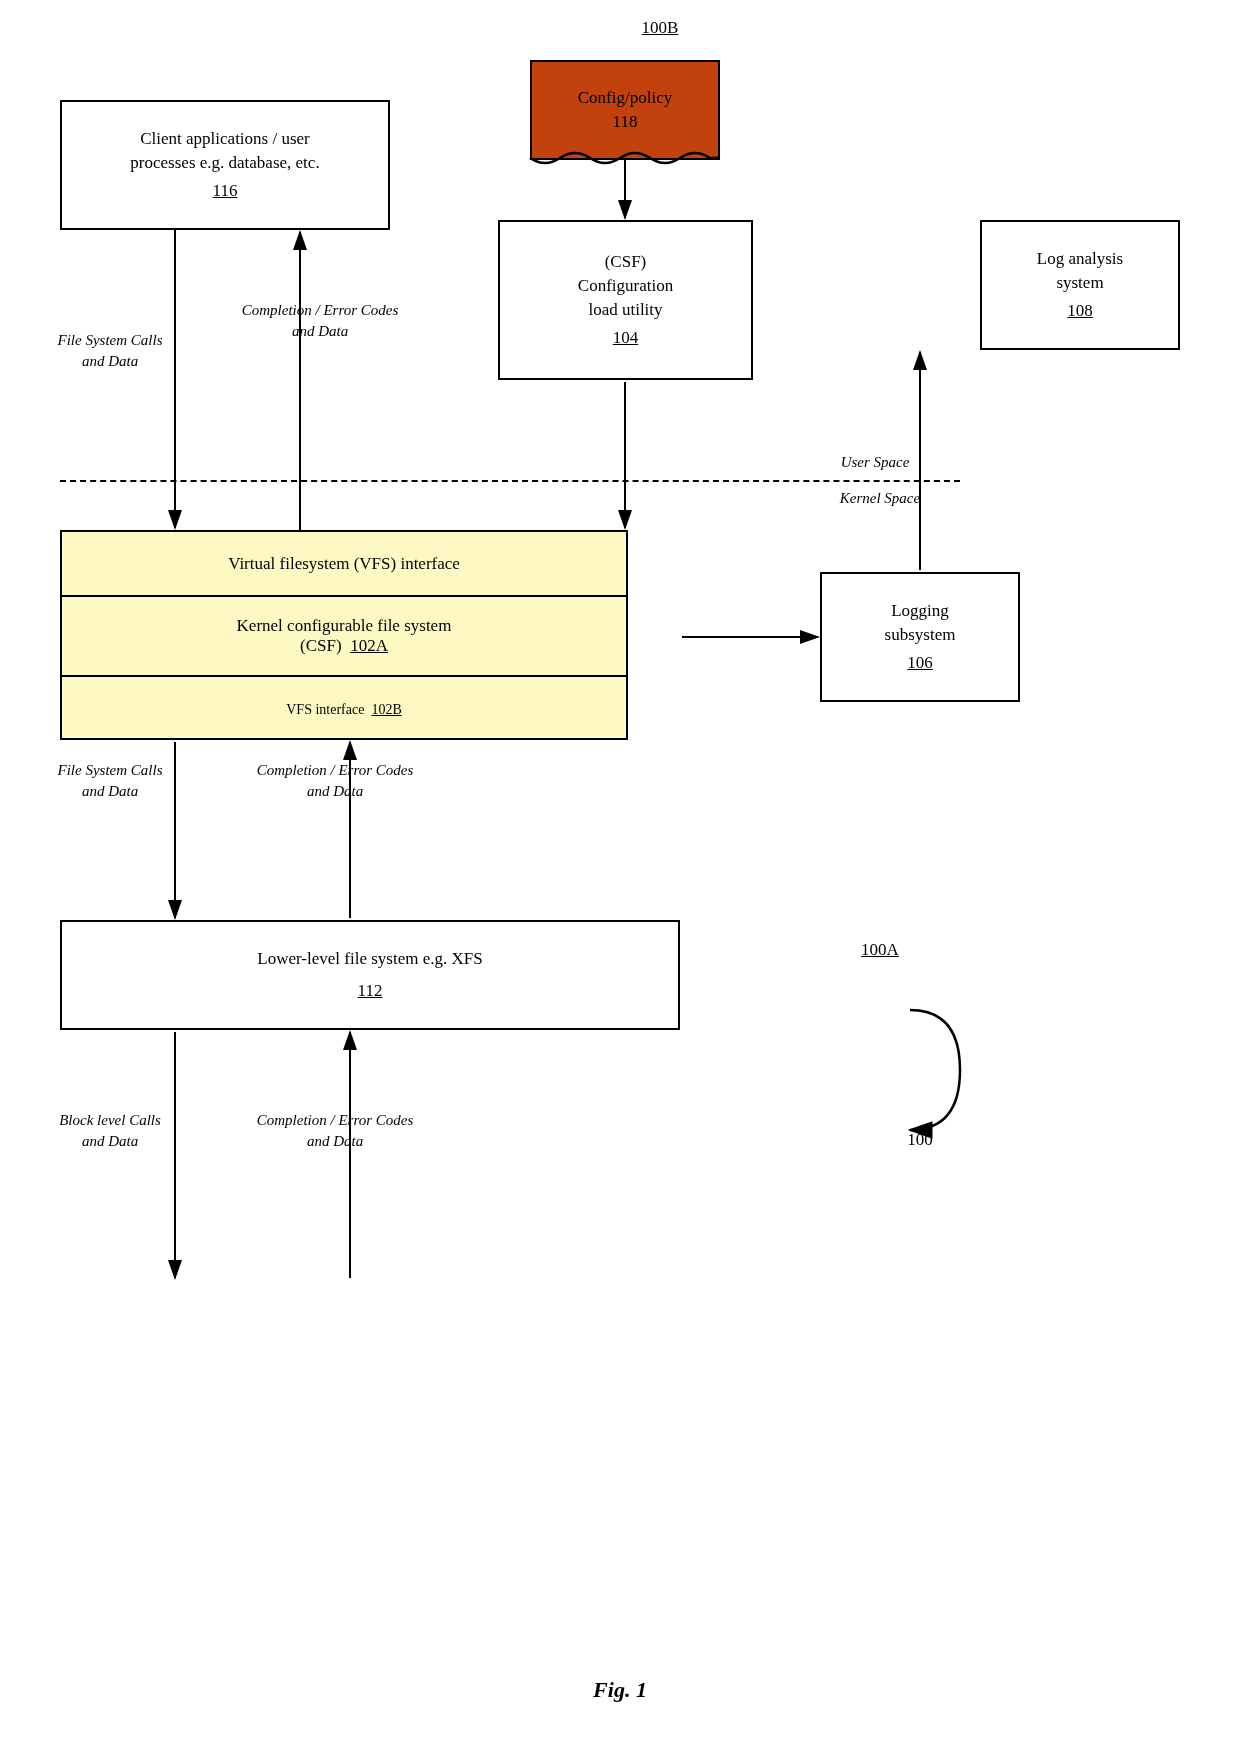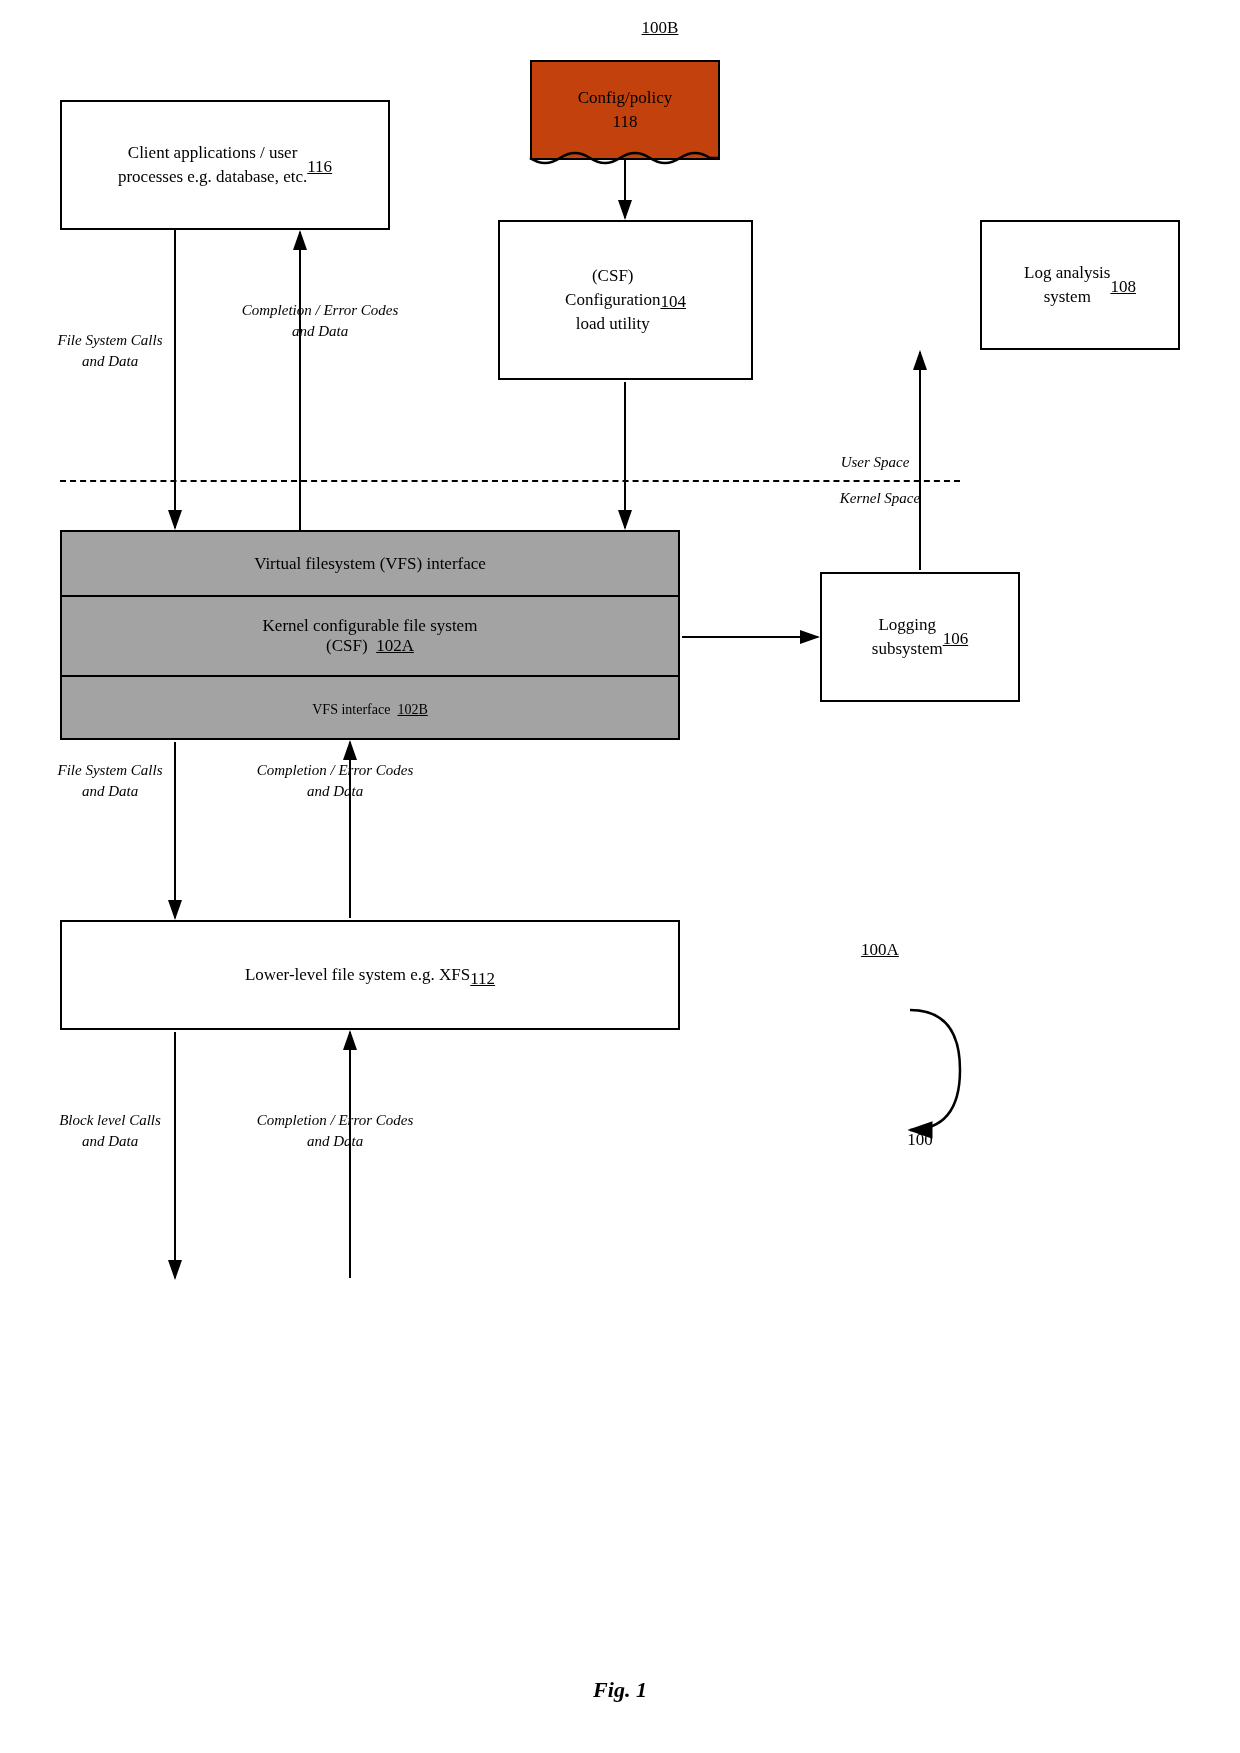"Client applications / user" .box { flex-direction: row -> column }
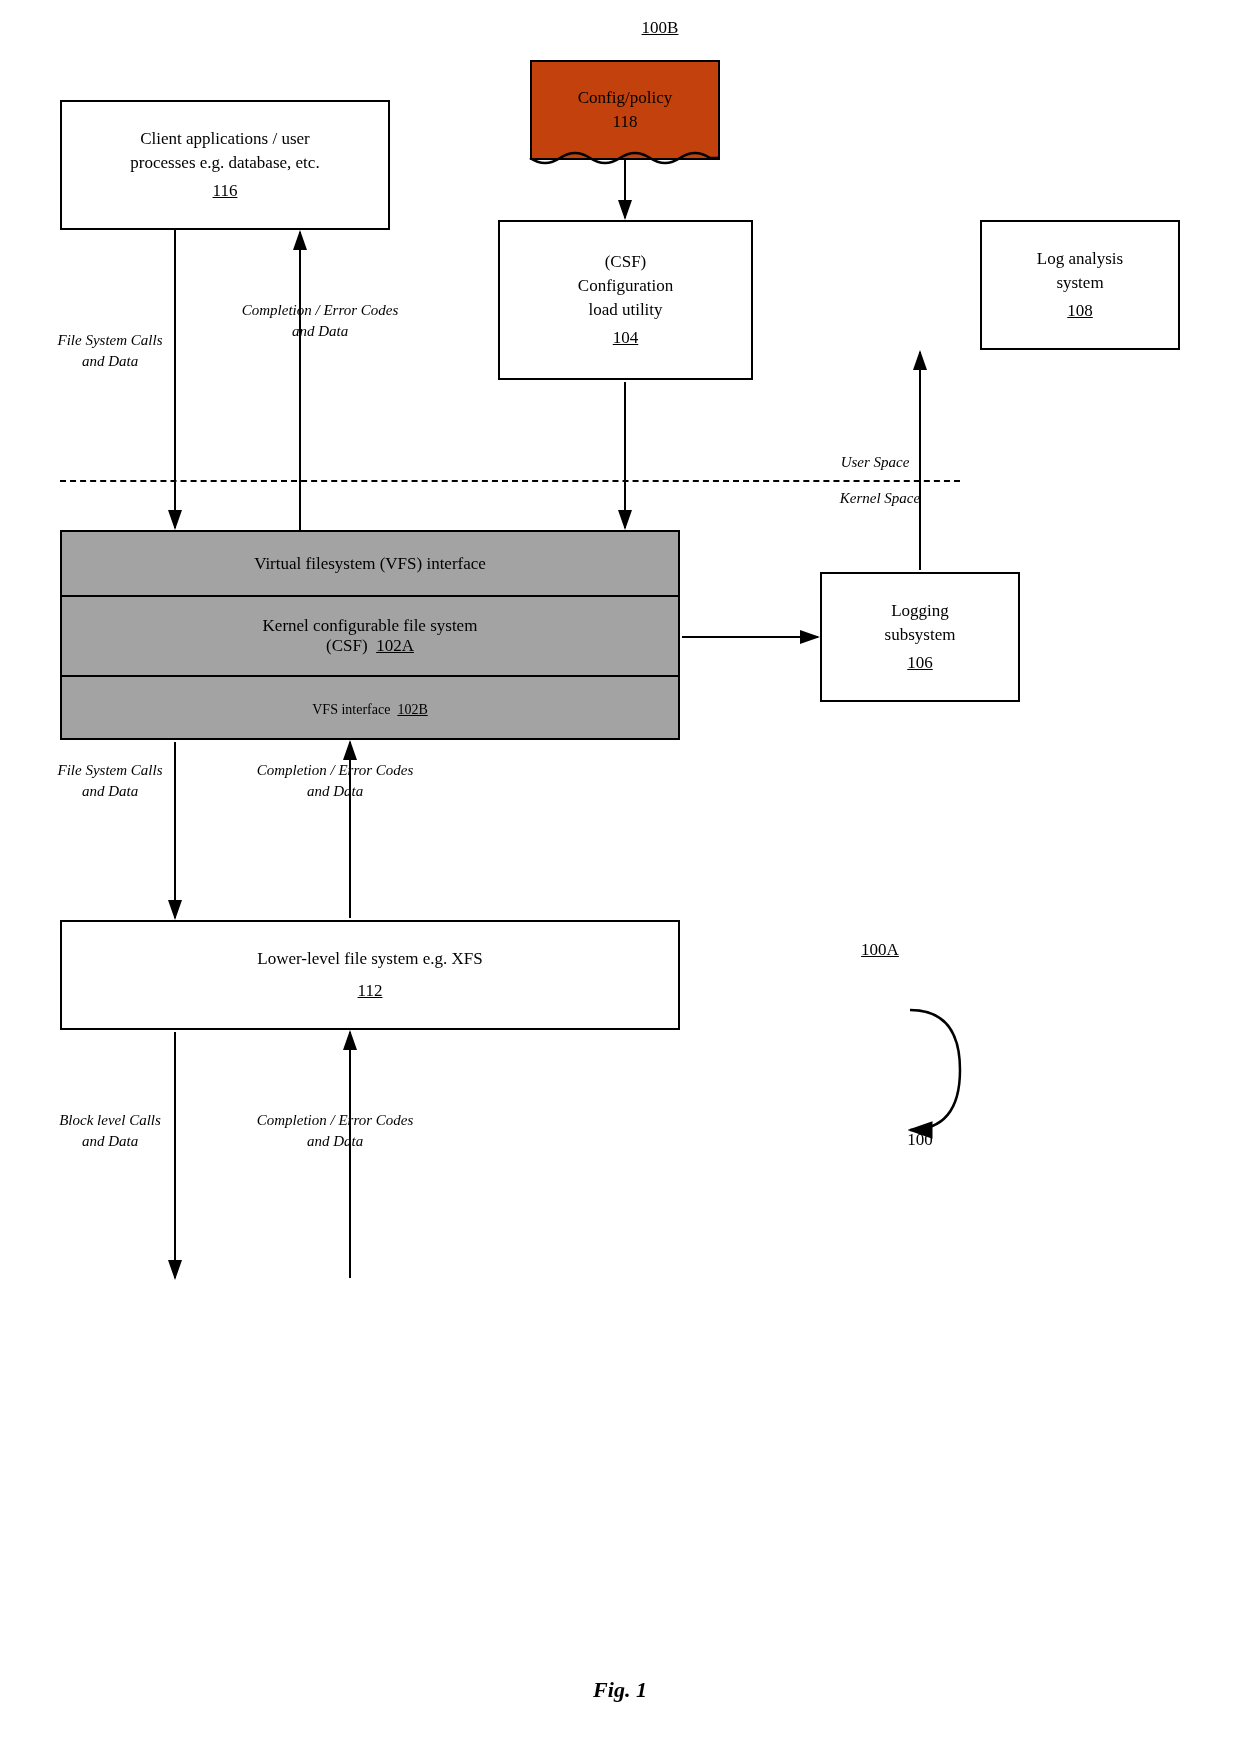"Virtual filesystem (VFS) interface" div { background: #a3a3a3 -> #fef9c3; width: 620px -> 568px }
